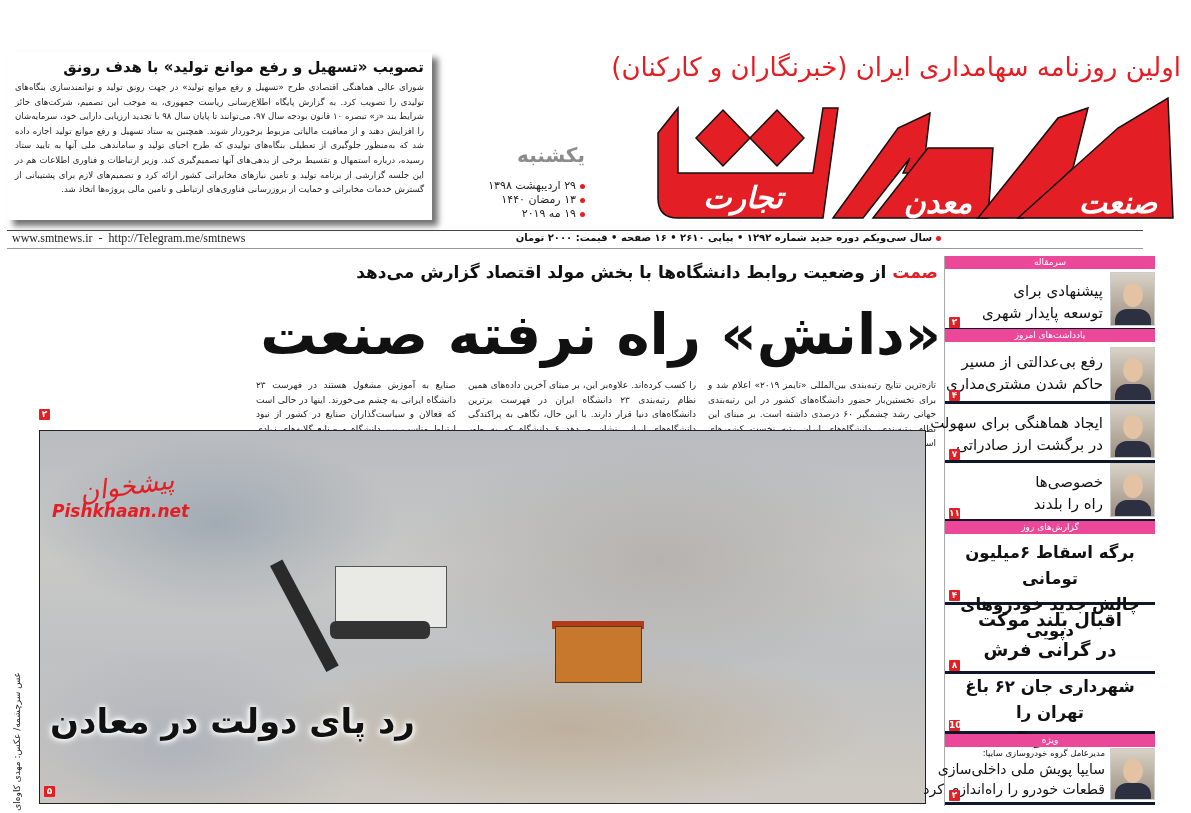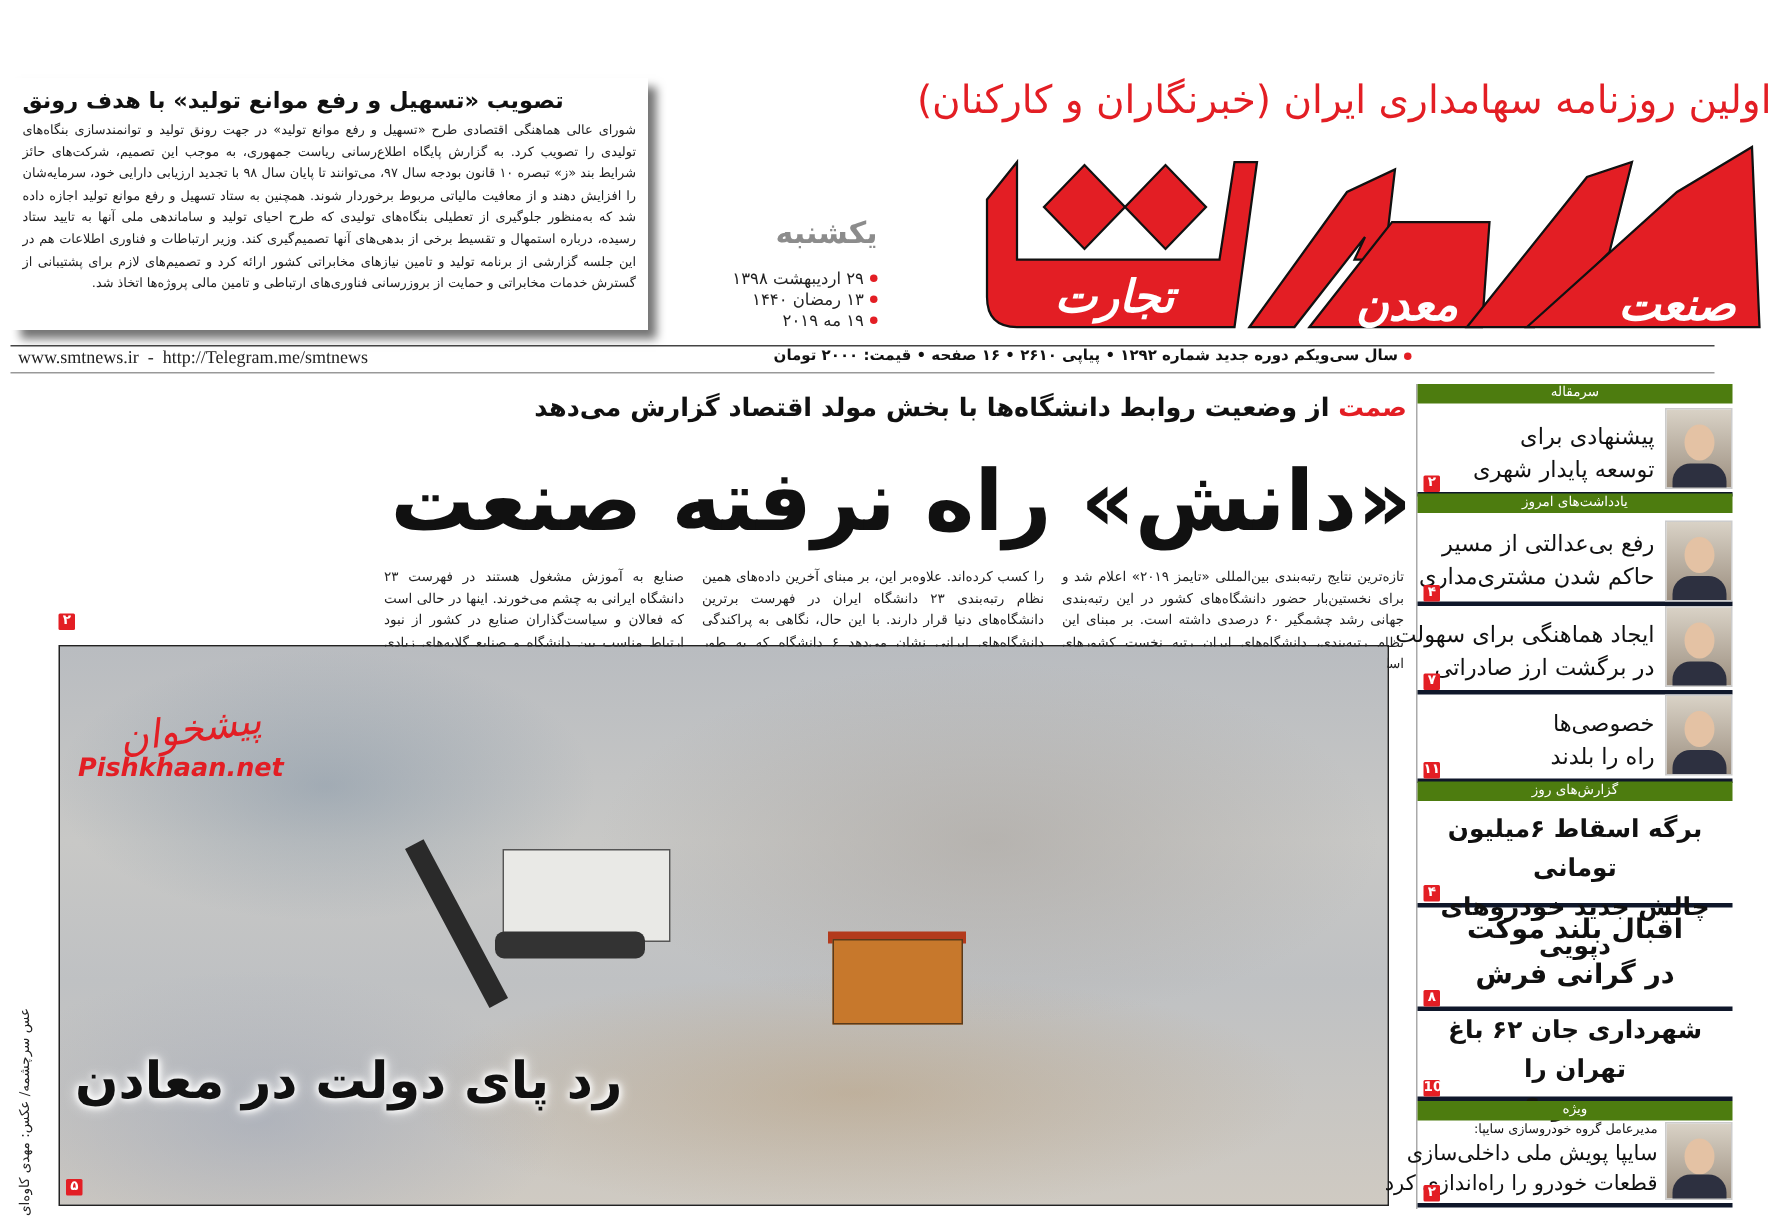"تصویب «تسهیل و رفع موانع" #topbox h2 { text-align: left -> right }
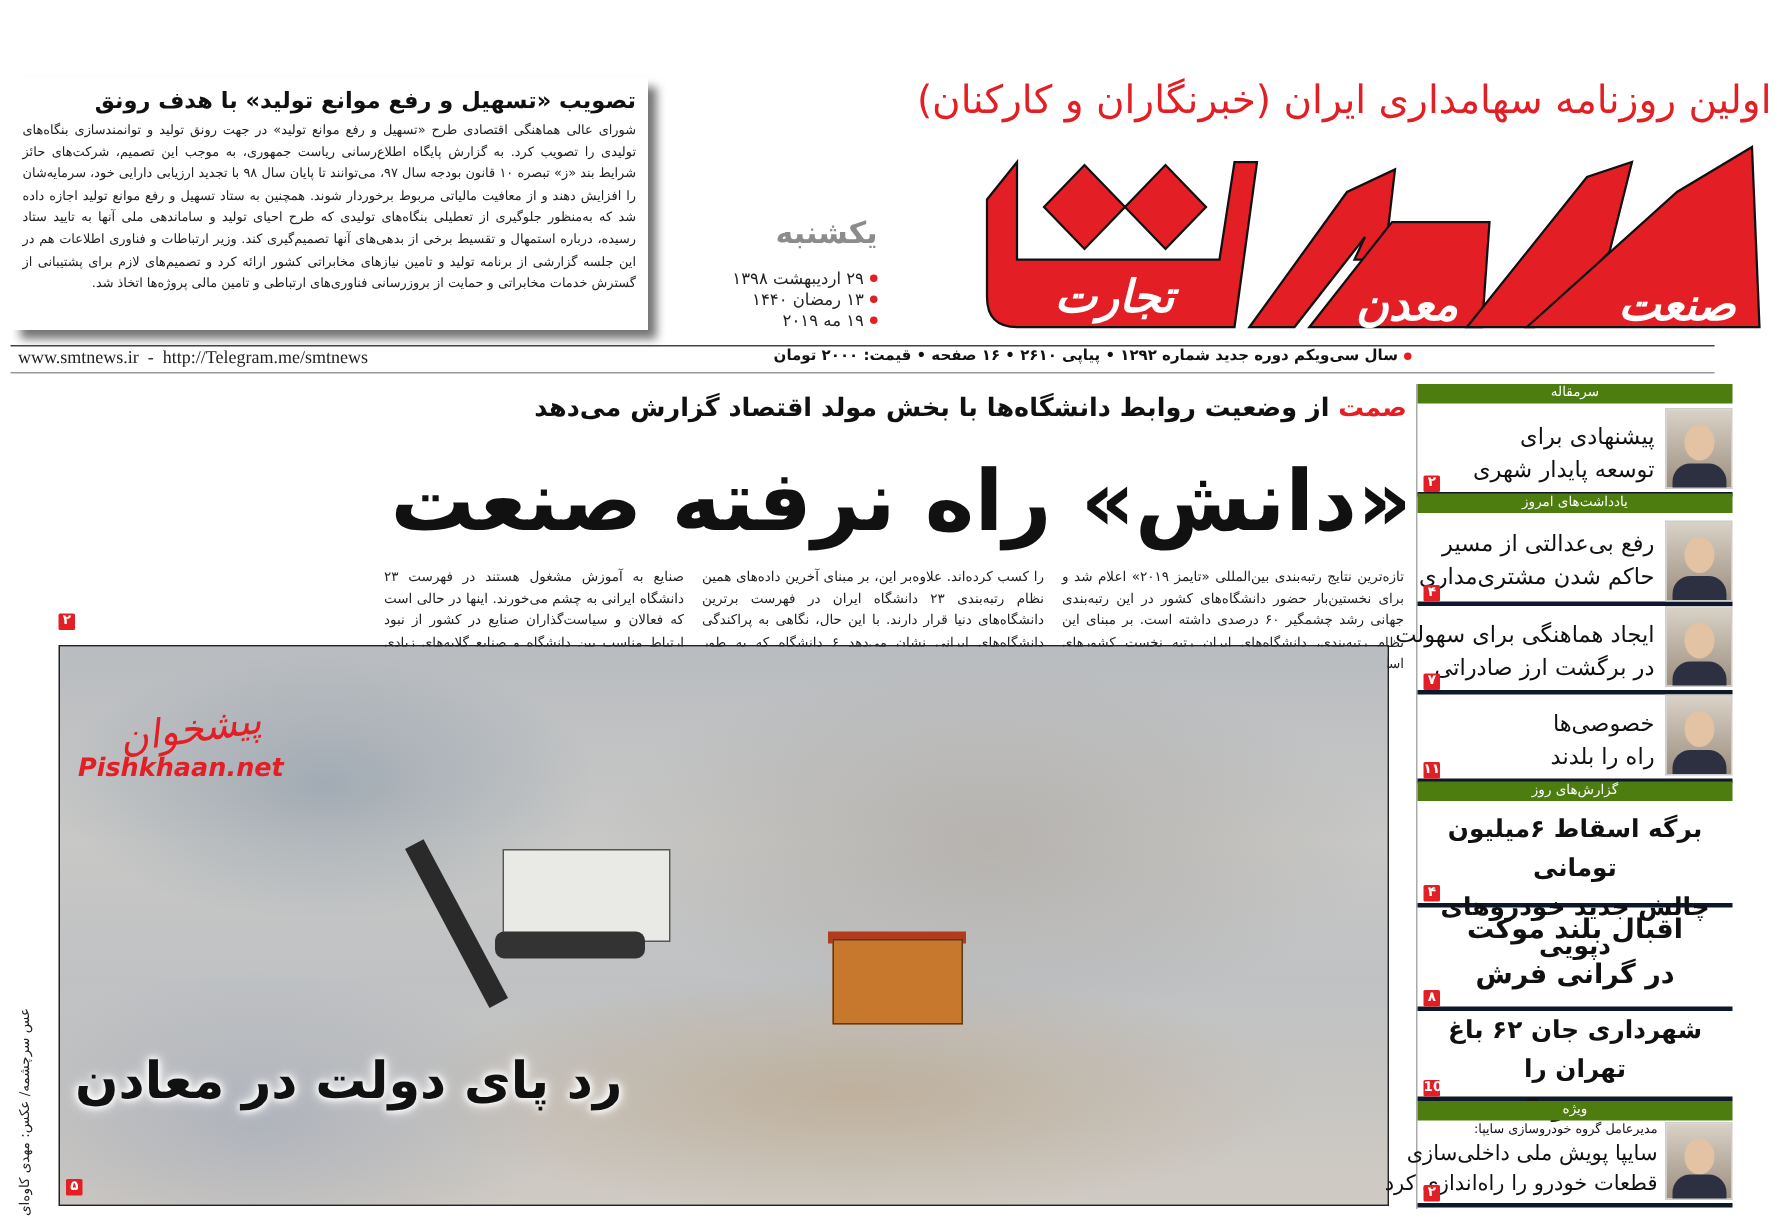"سرمقاله" .sec-head { background: #4d7c0f -> #ec4899 }
